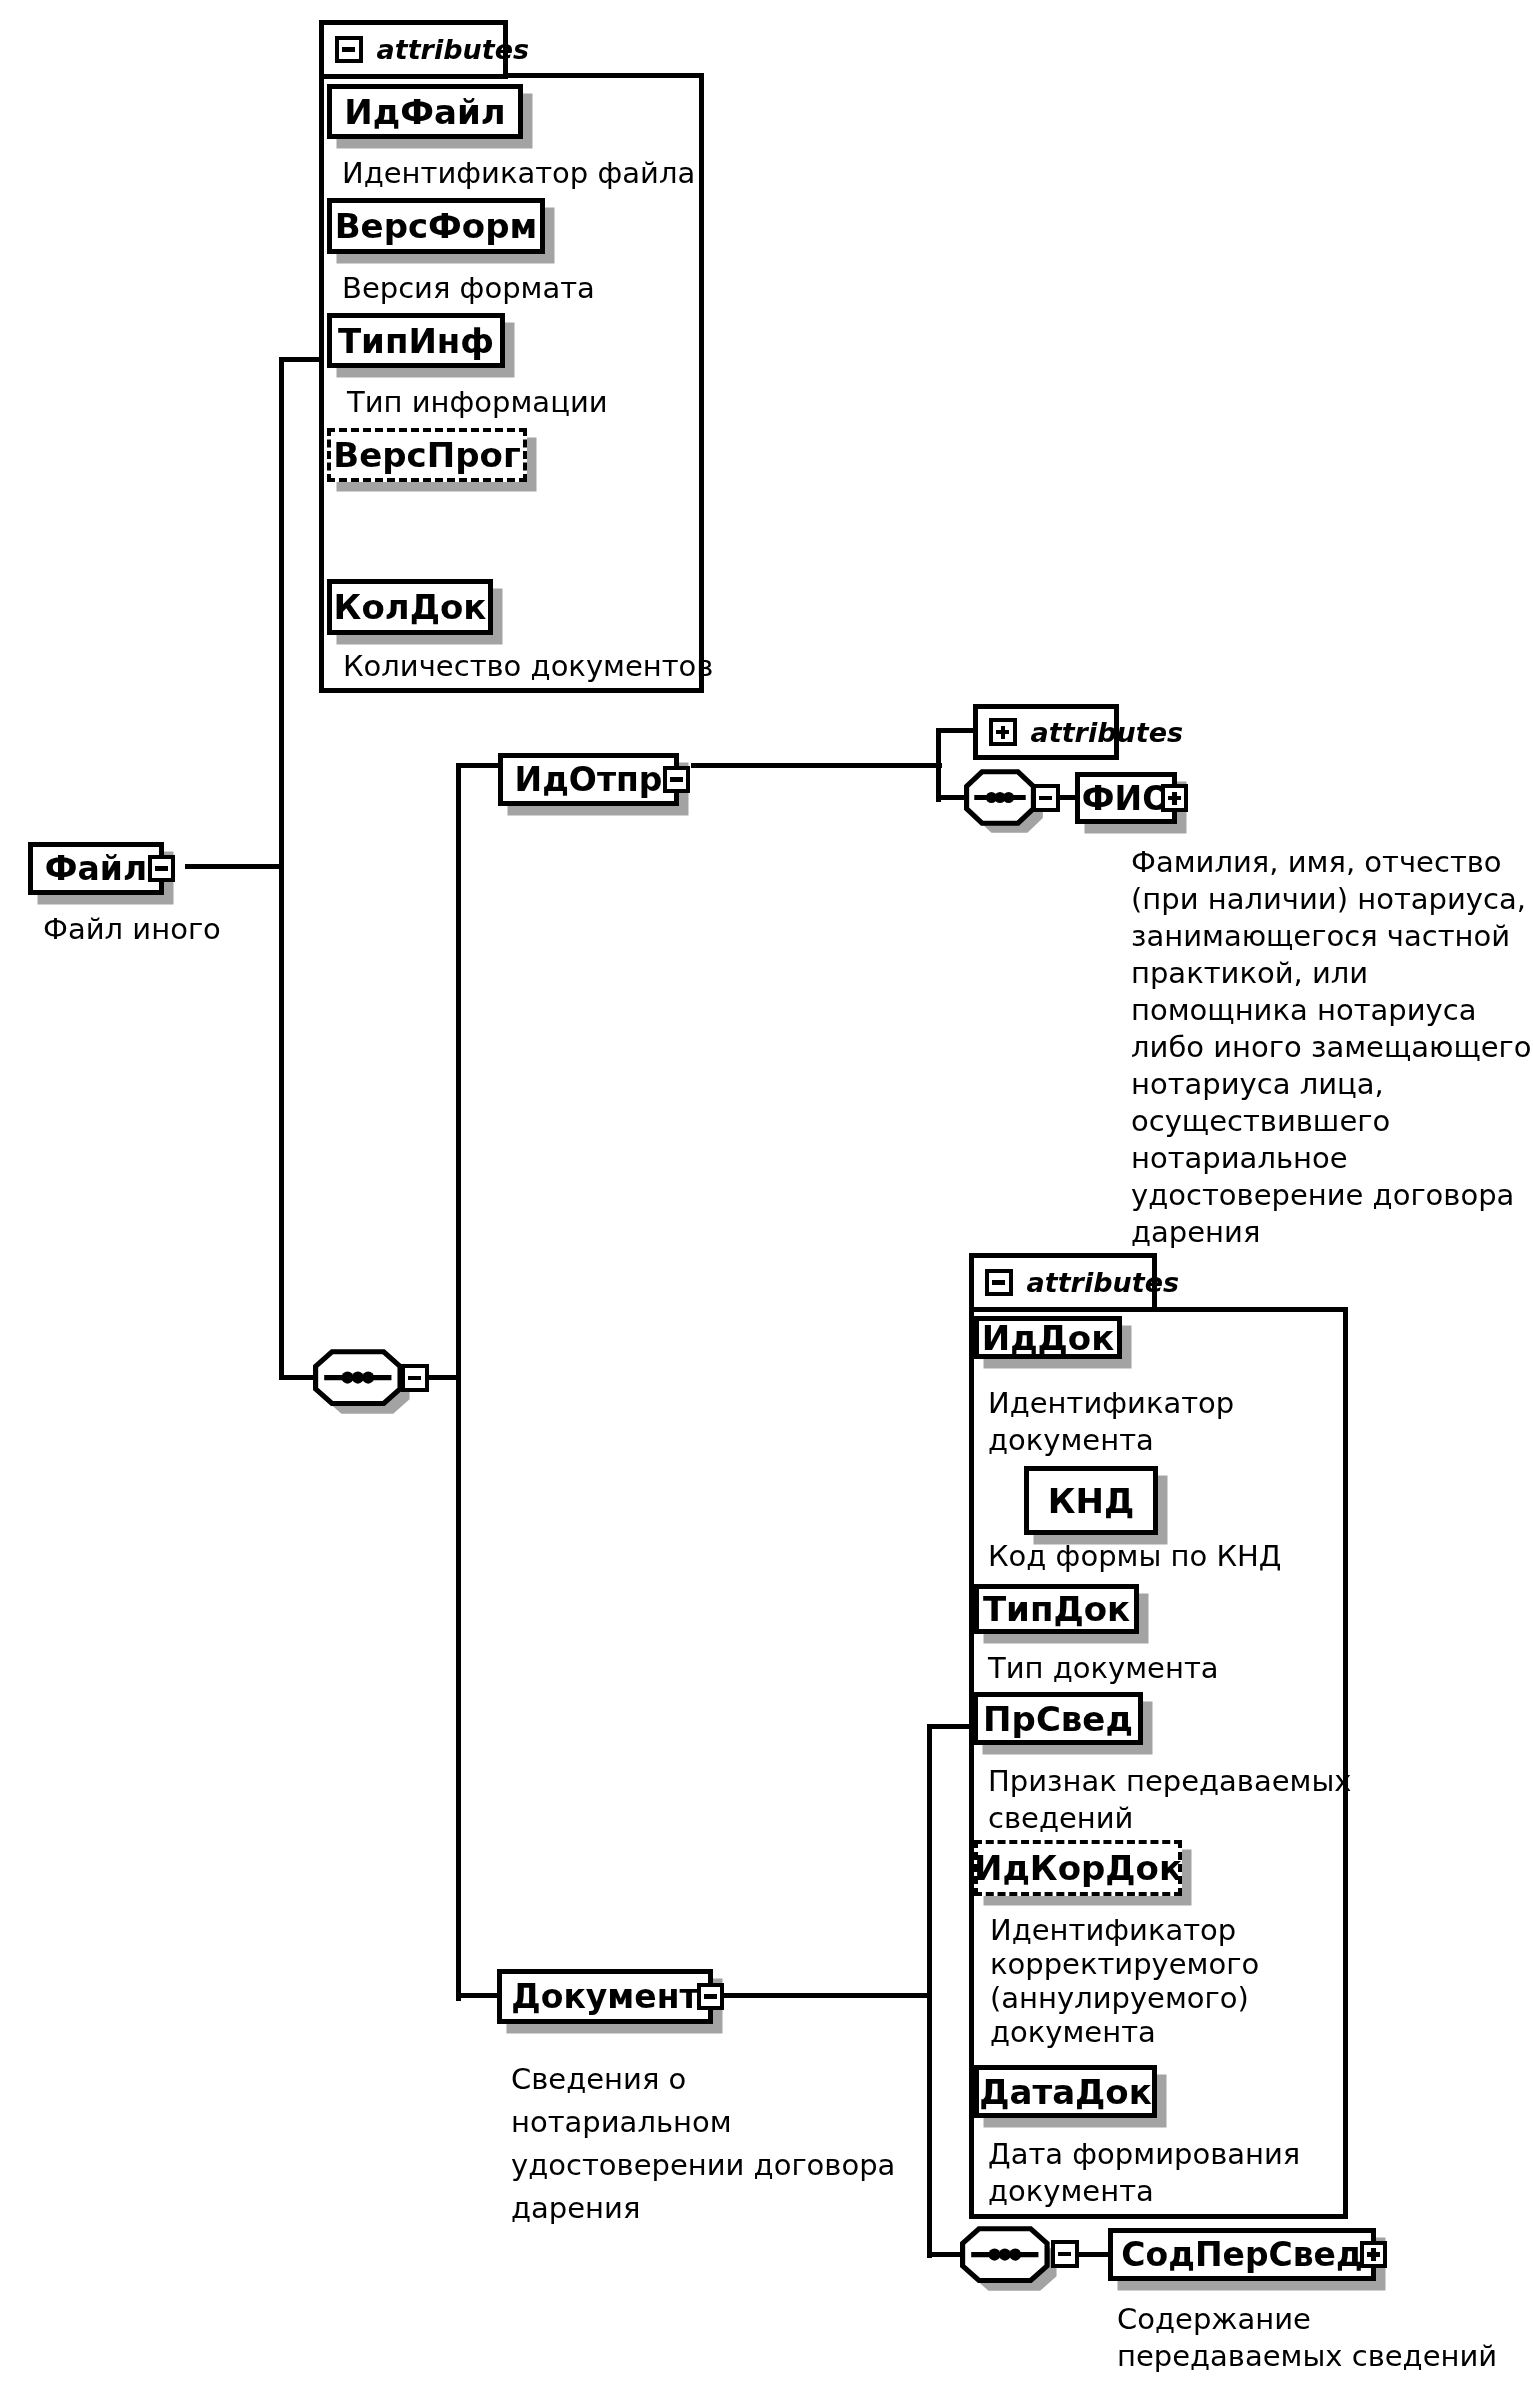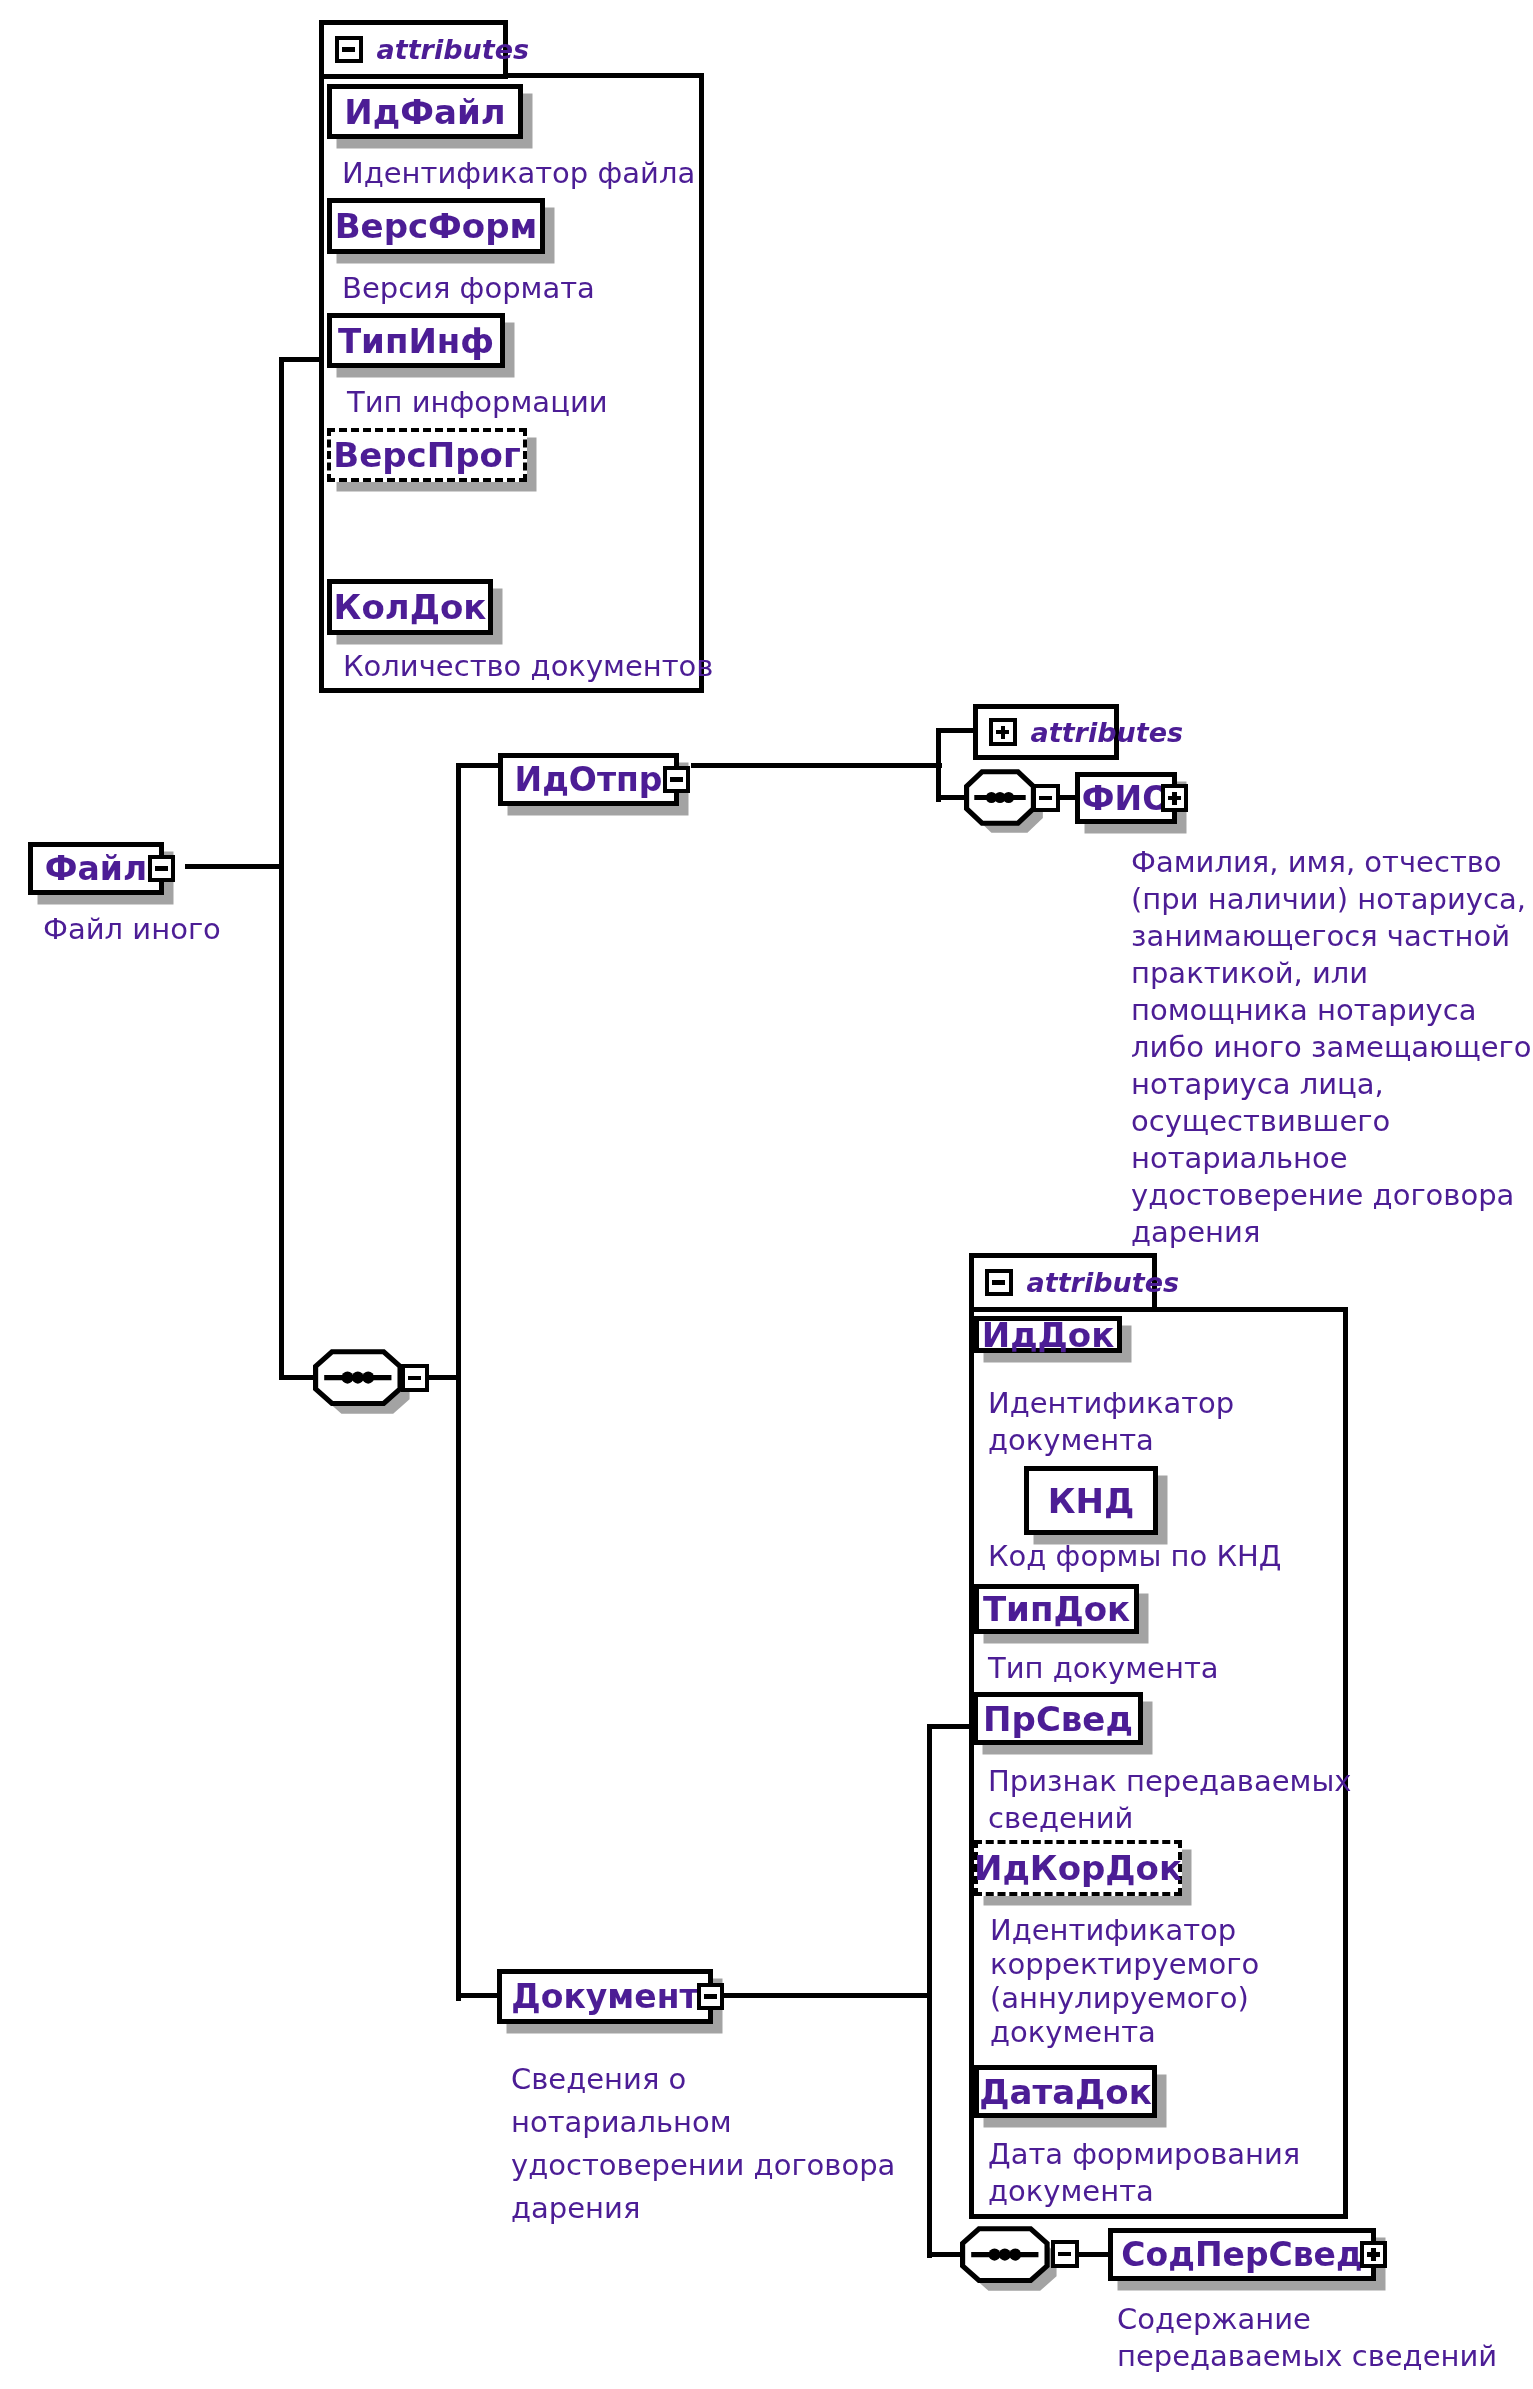"attributes" .diagram { color: #4c1d95 -> #000000 }
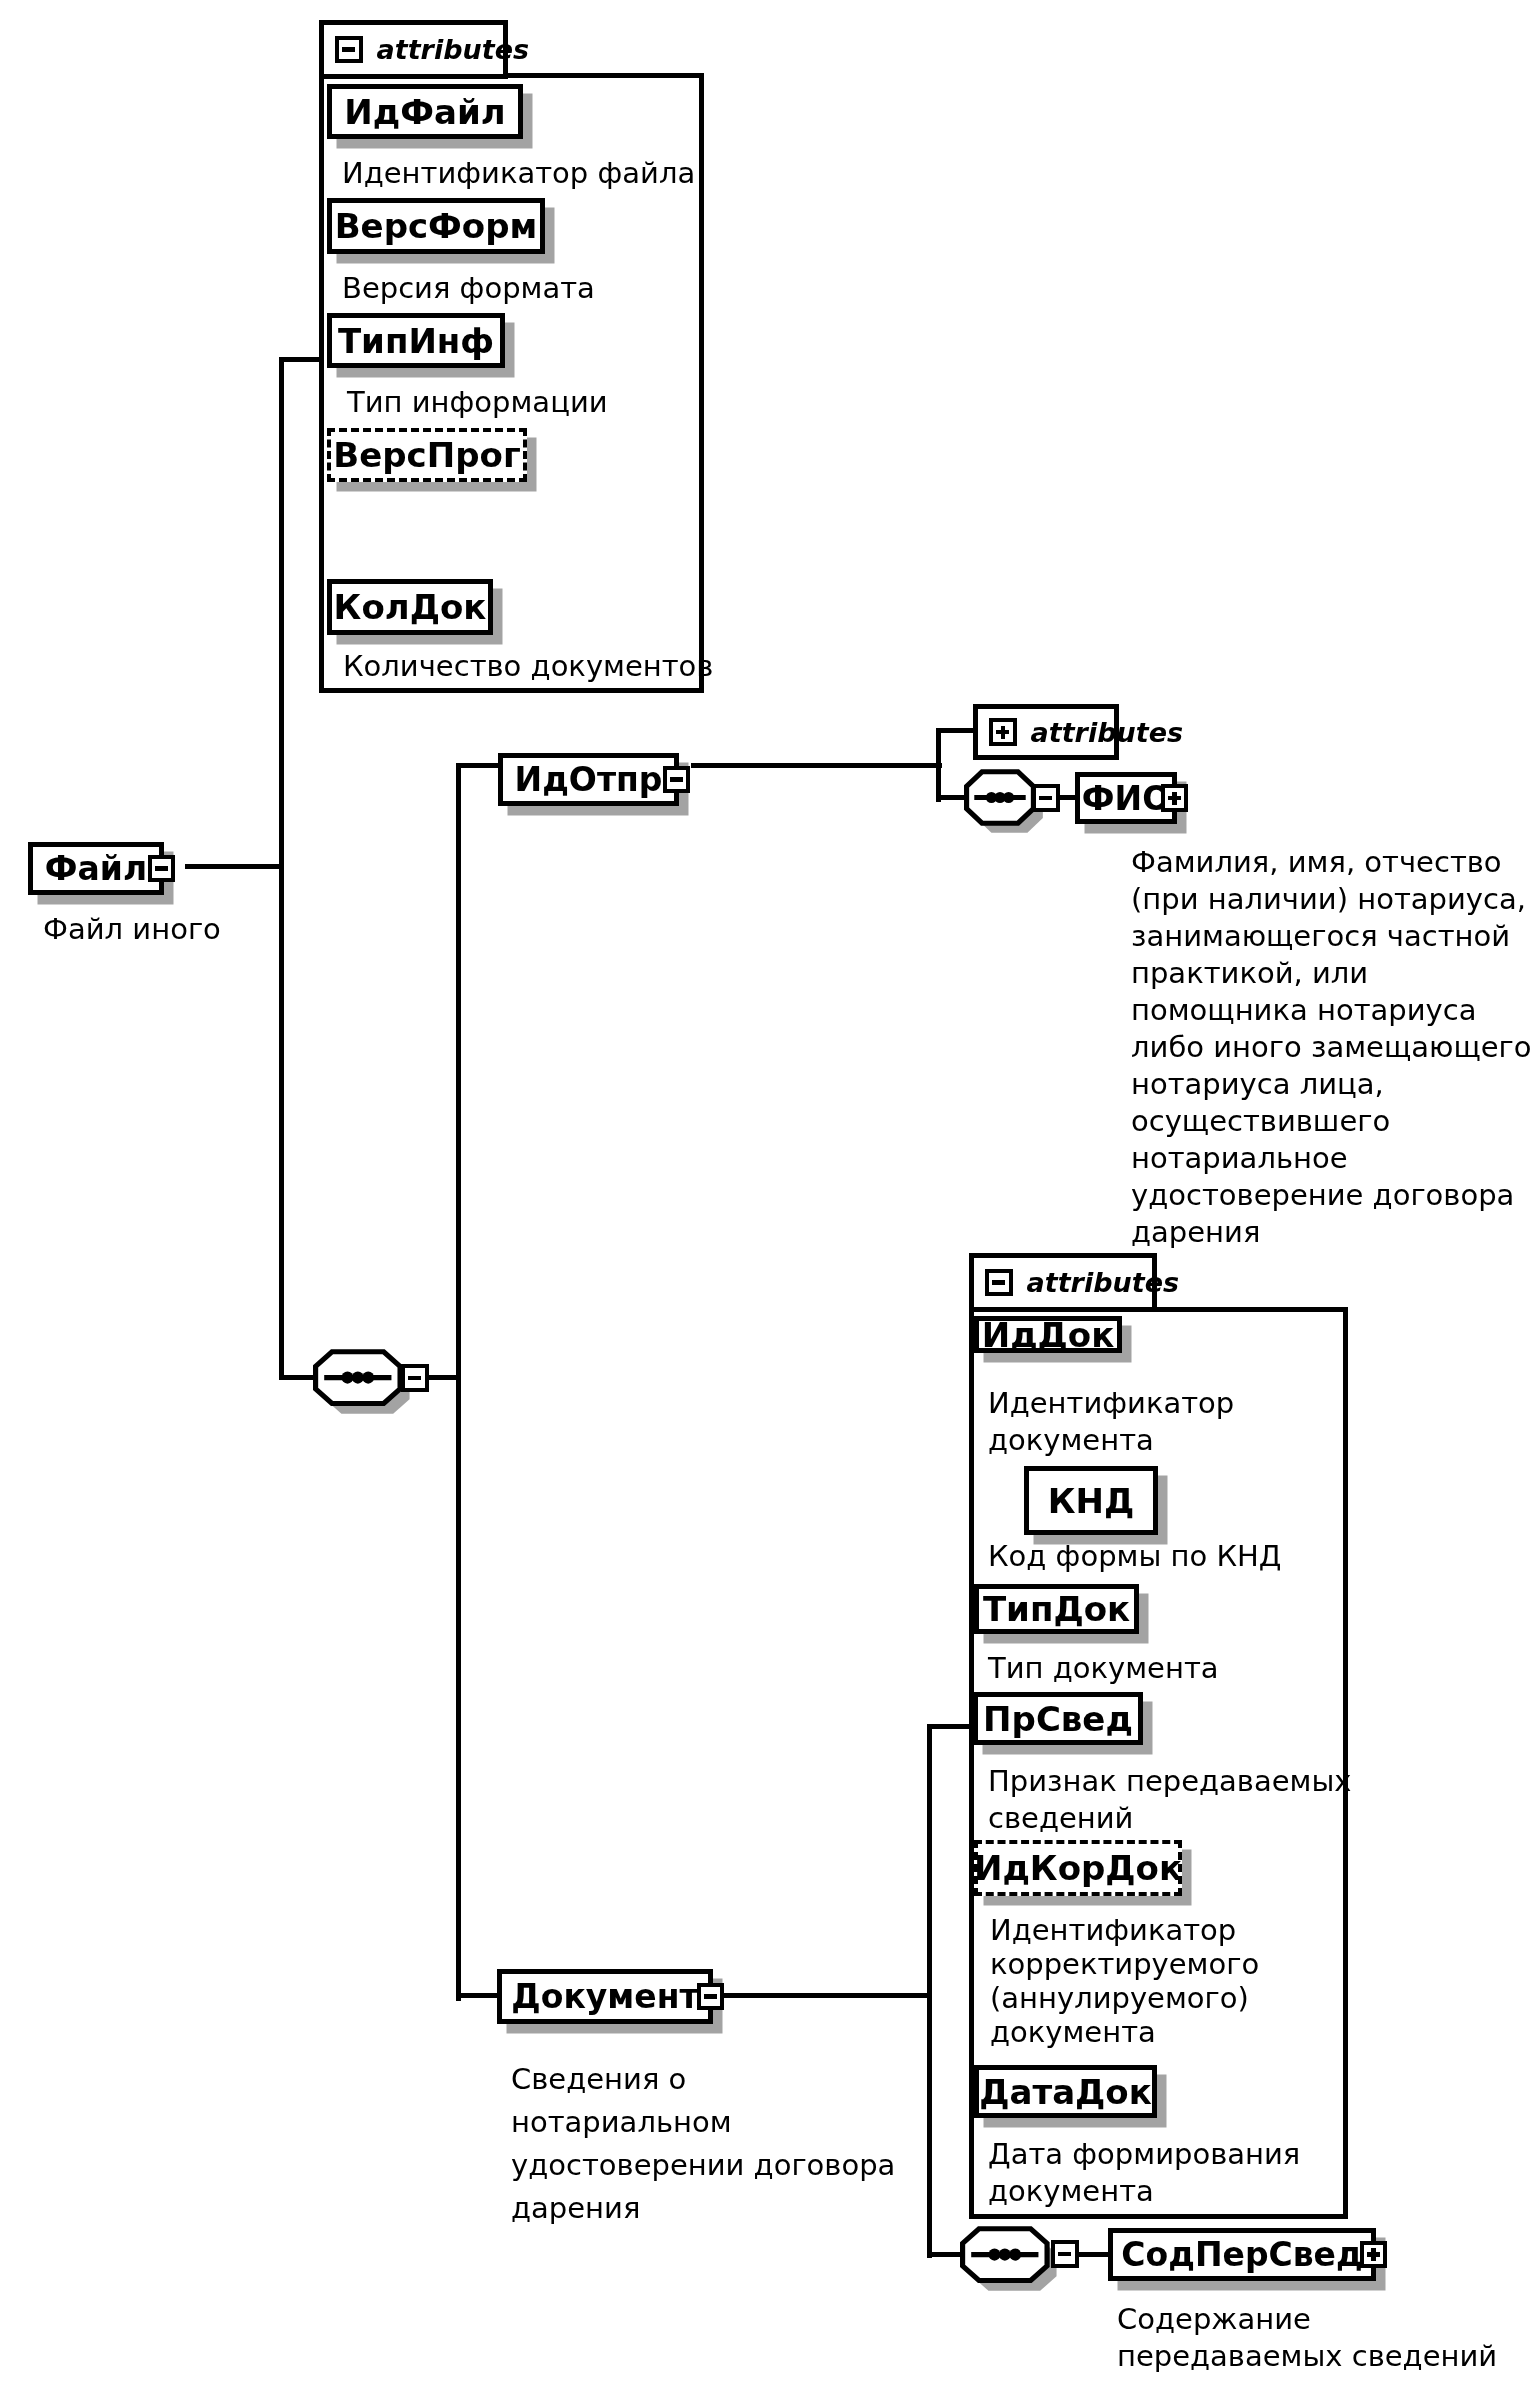"ИдДок" div.el { height: 37px -> 43px }
